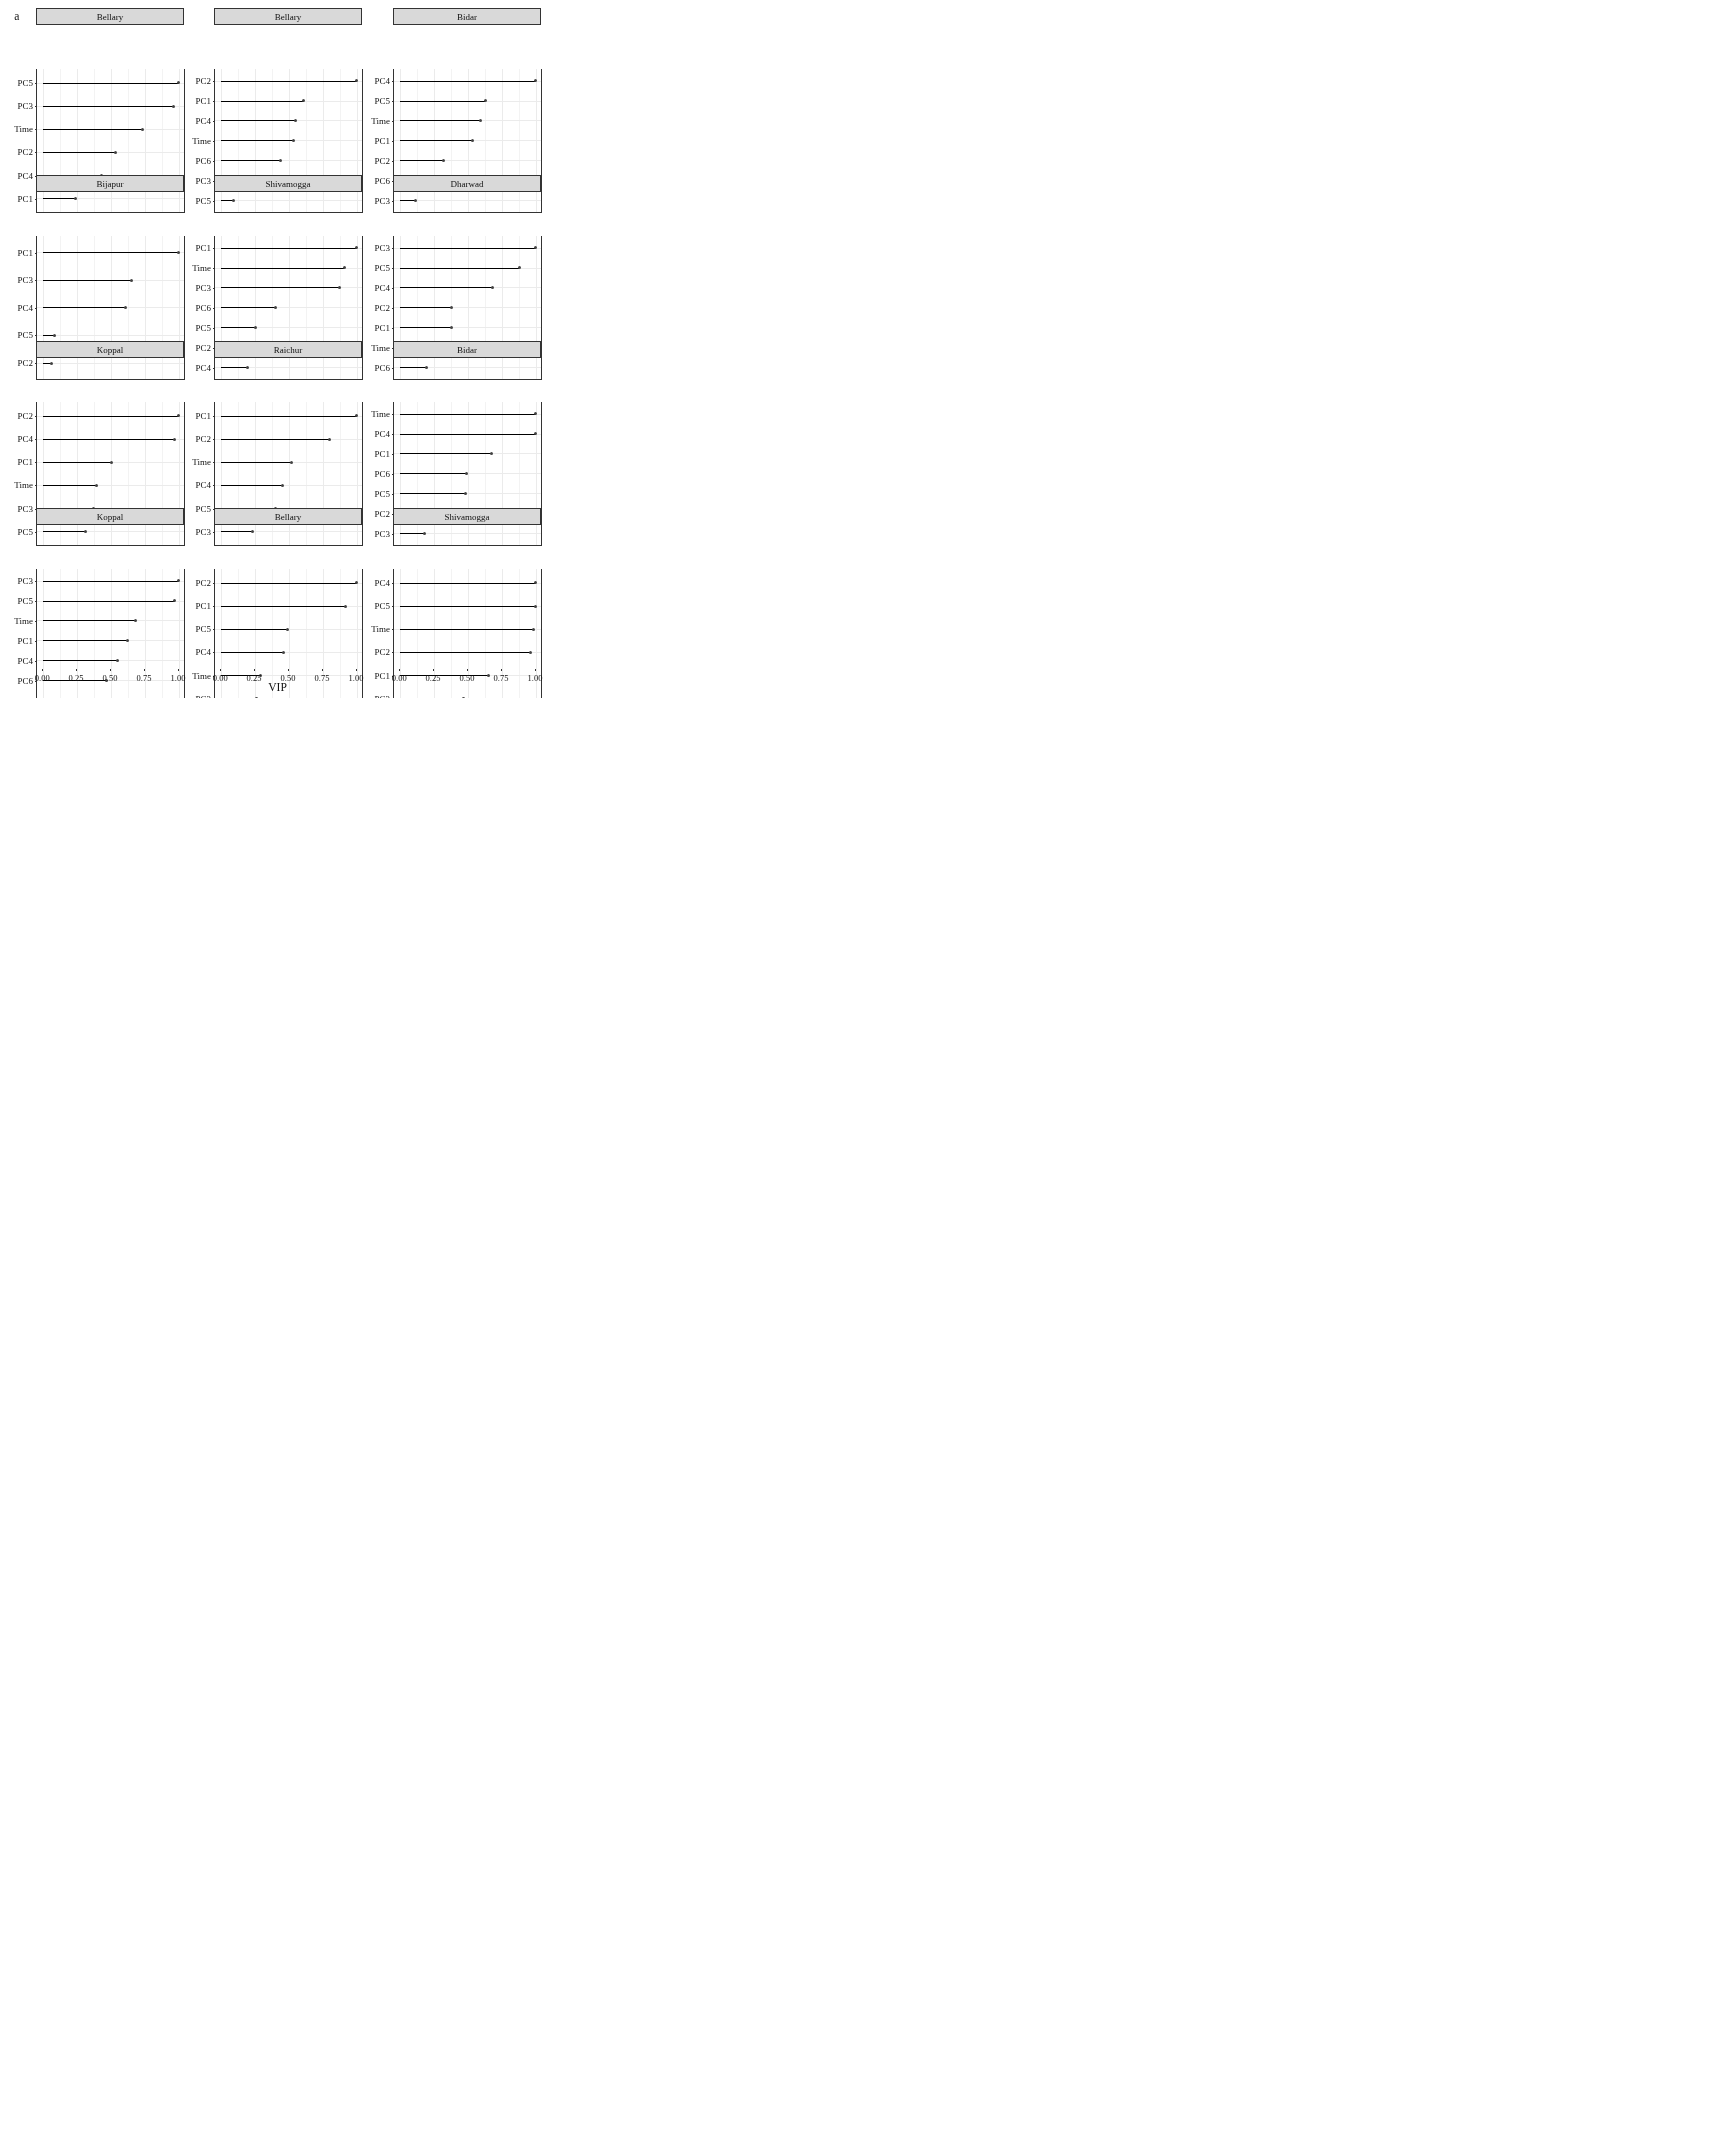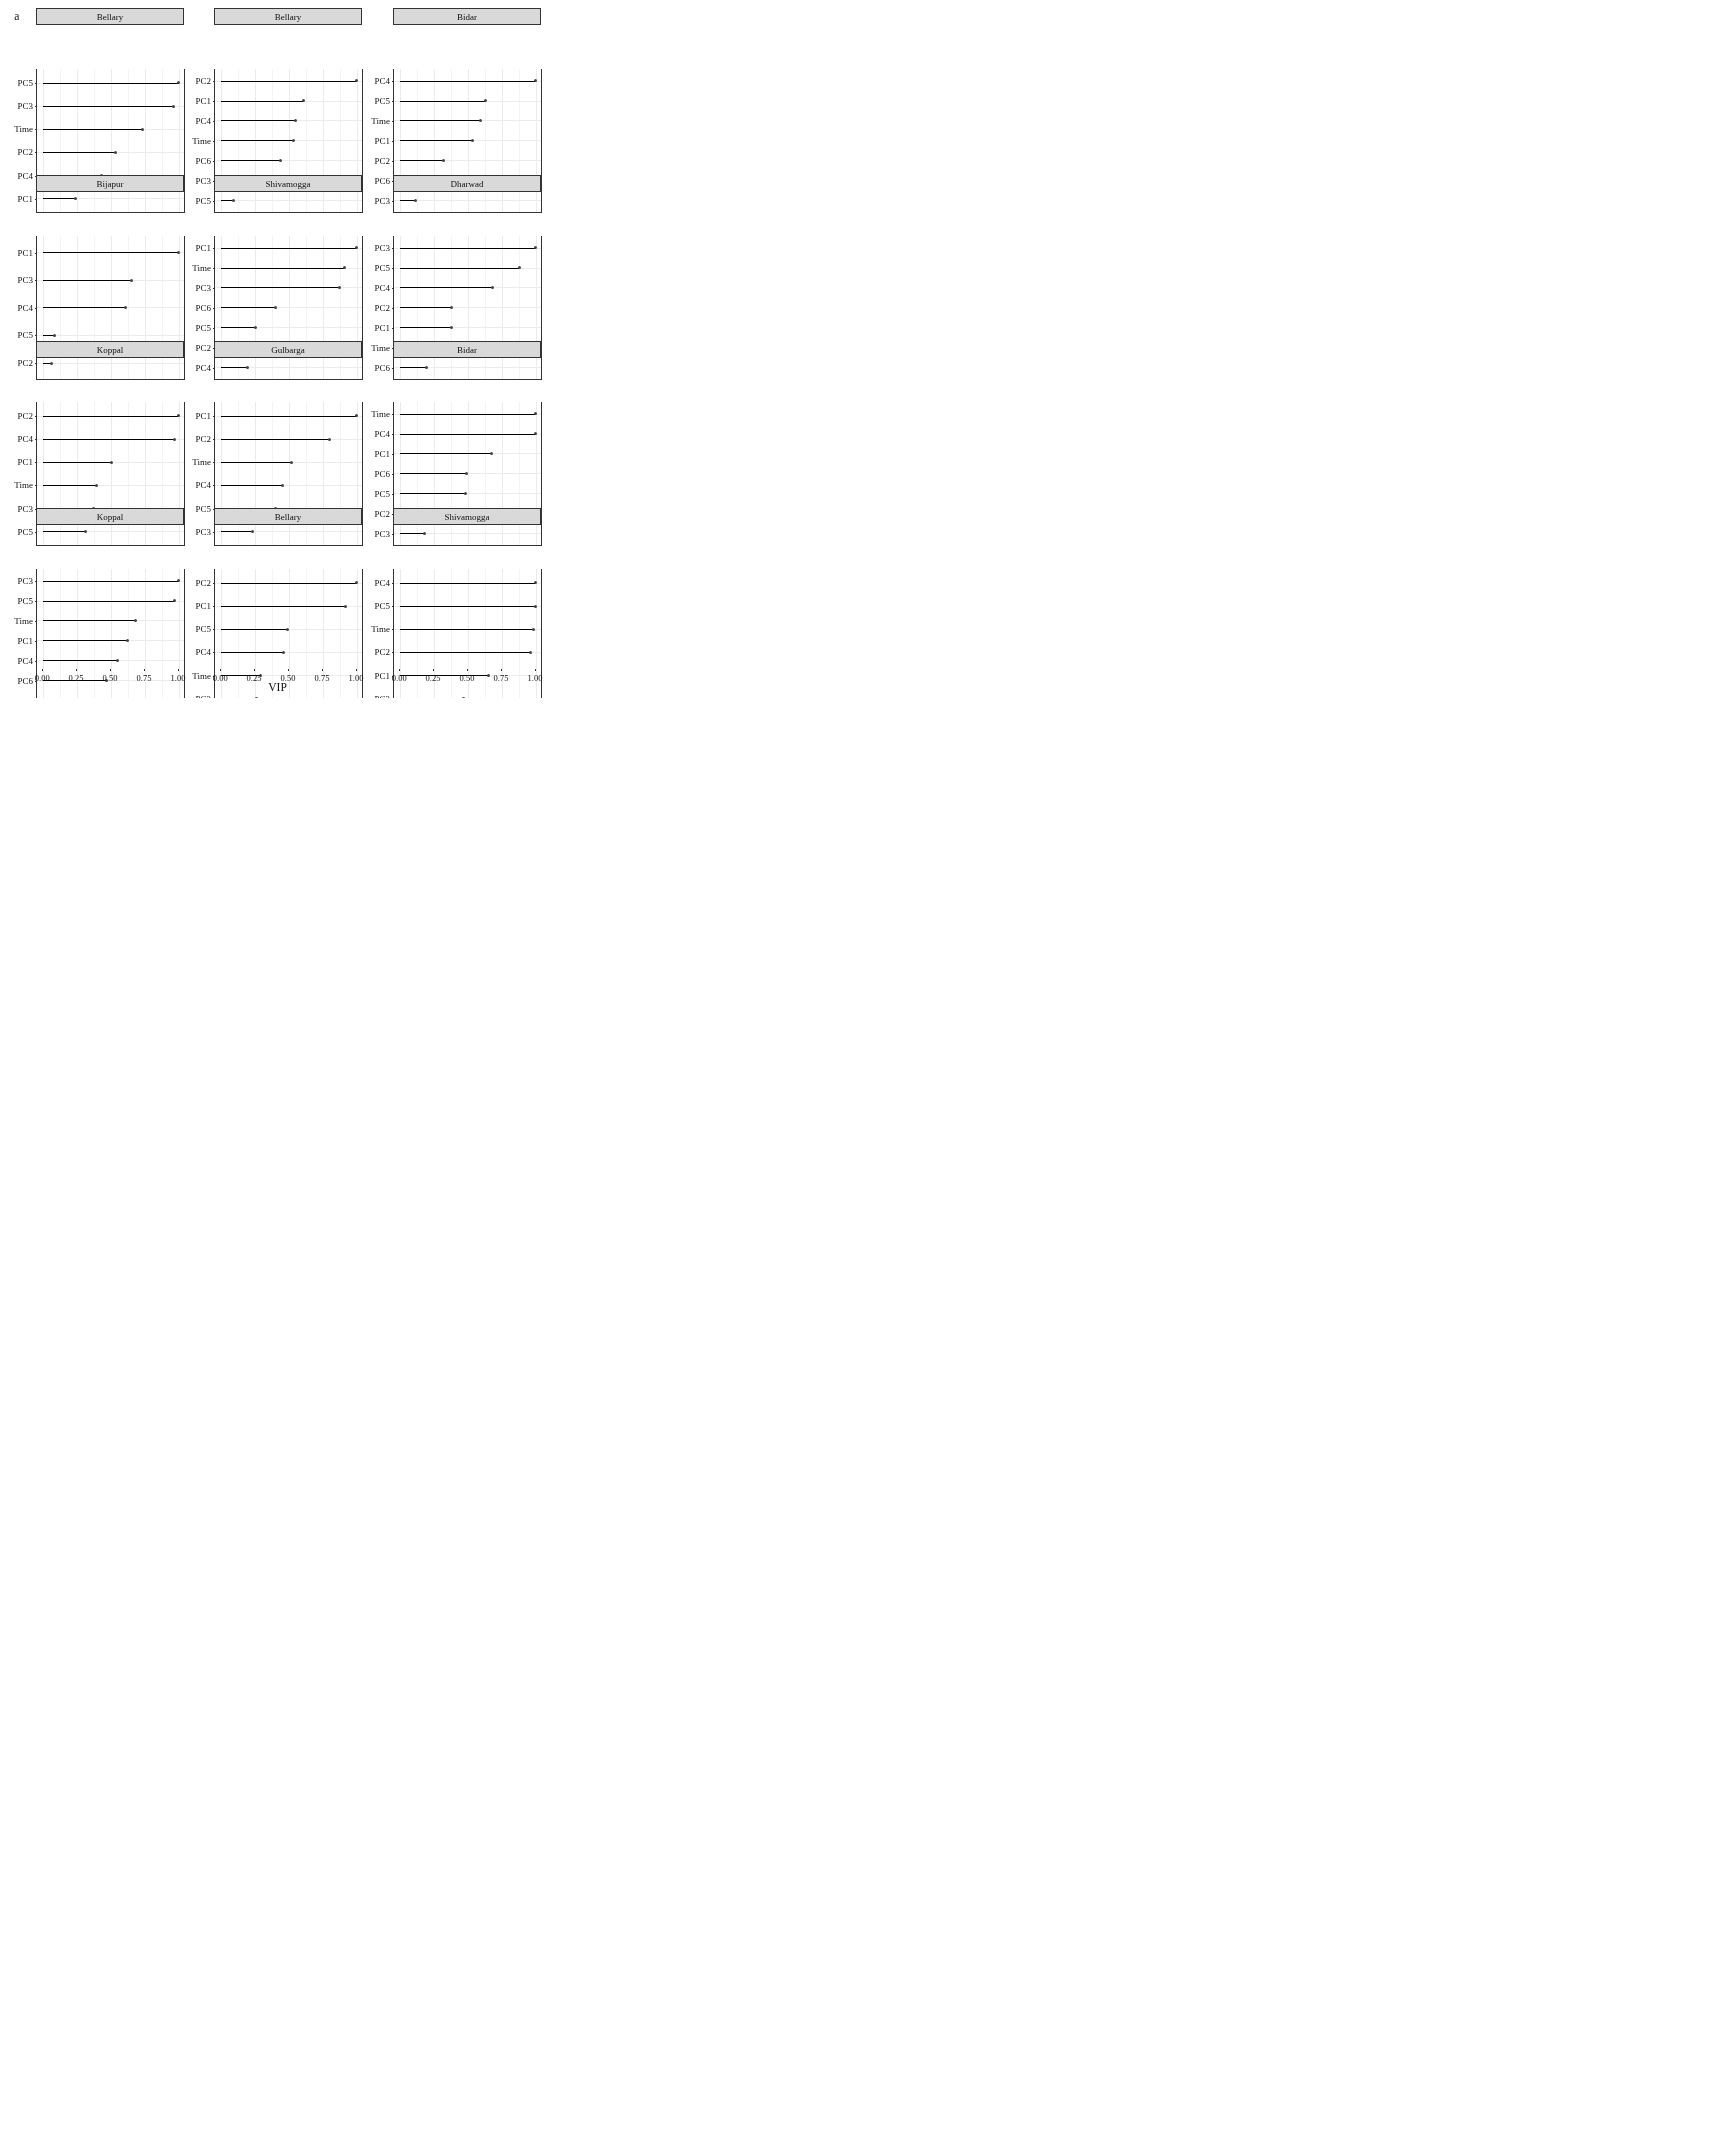"Gulbarga" div.strip { text: Gulbarga -> Raichur }
